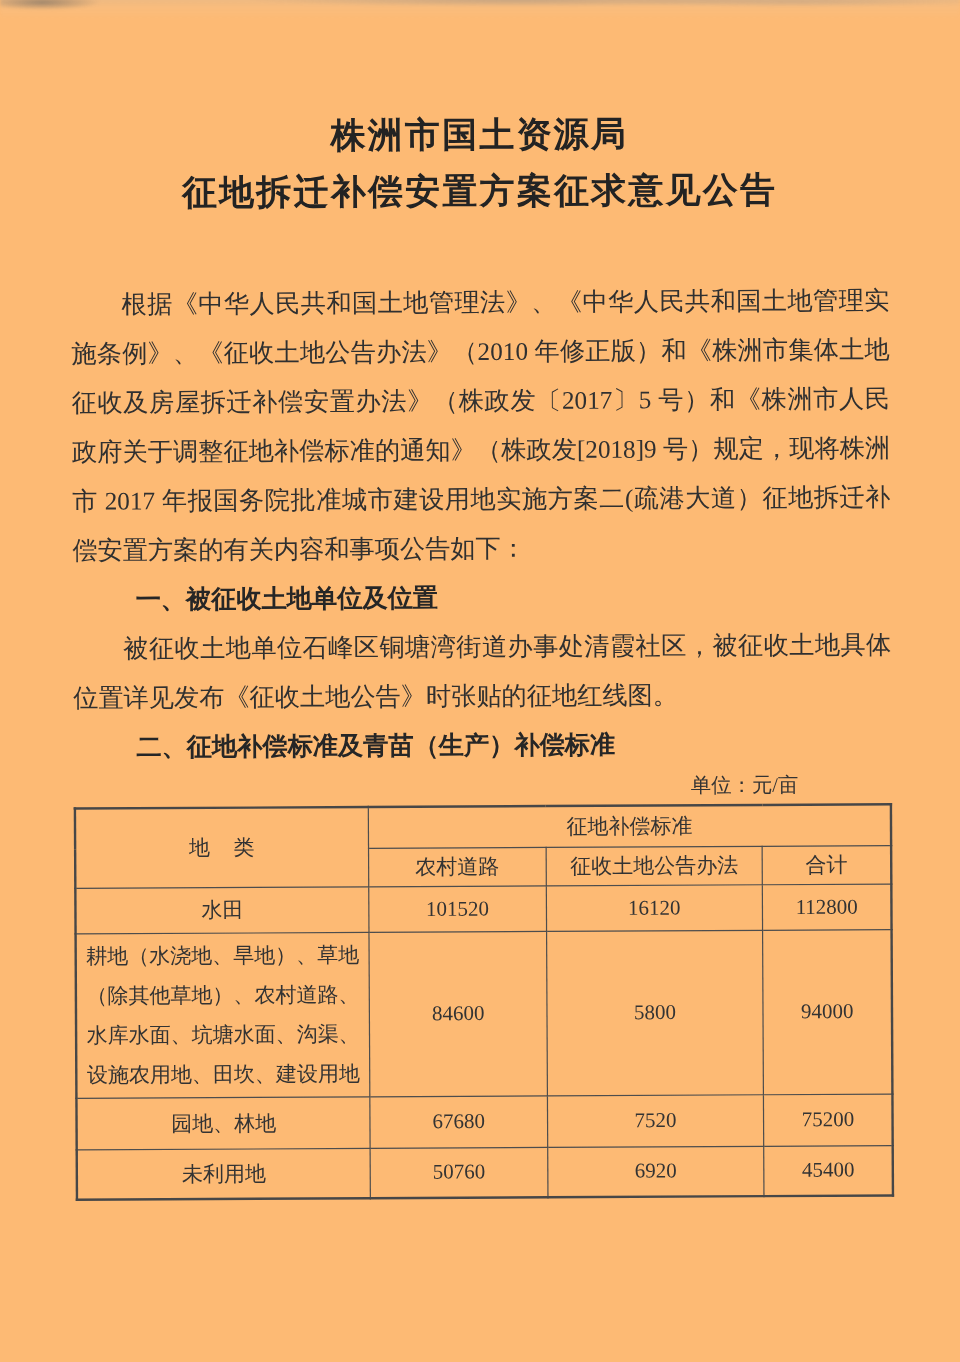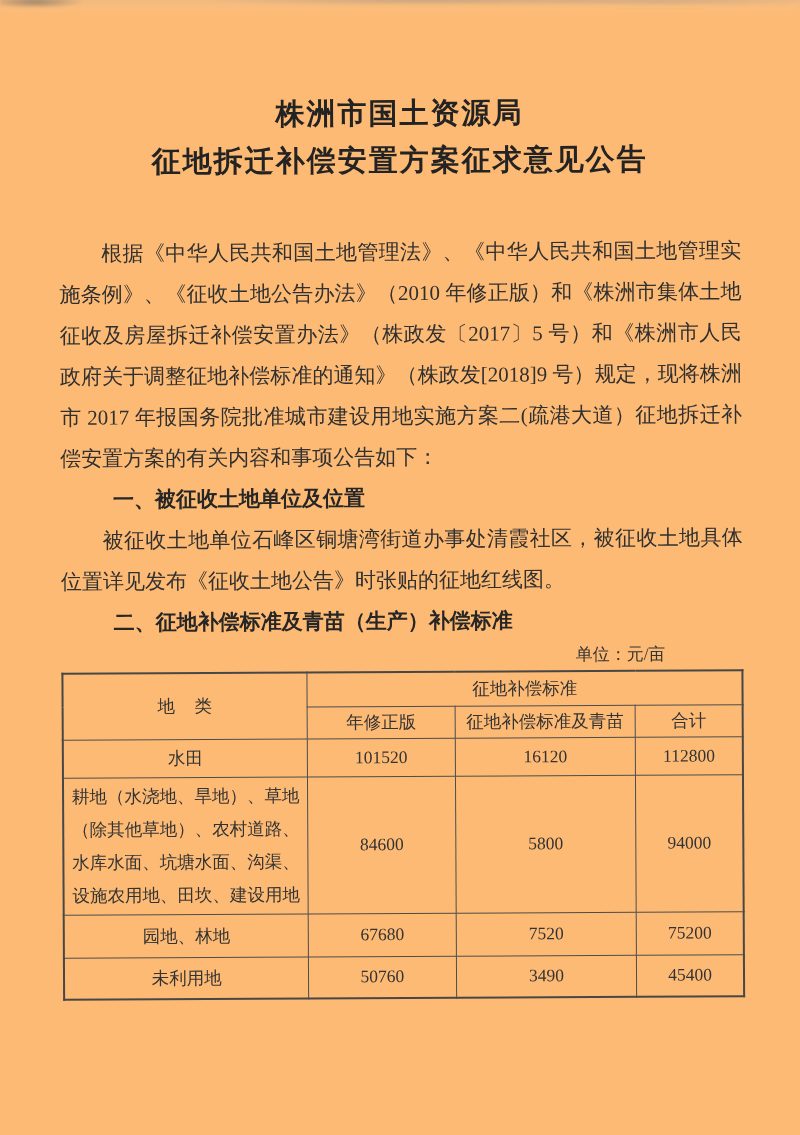"年修正版" th { text: 年修正版 -> 农村道路 }
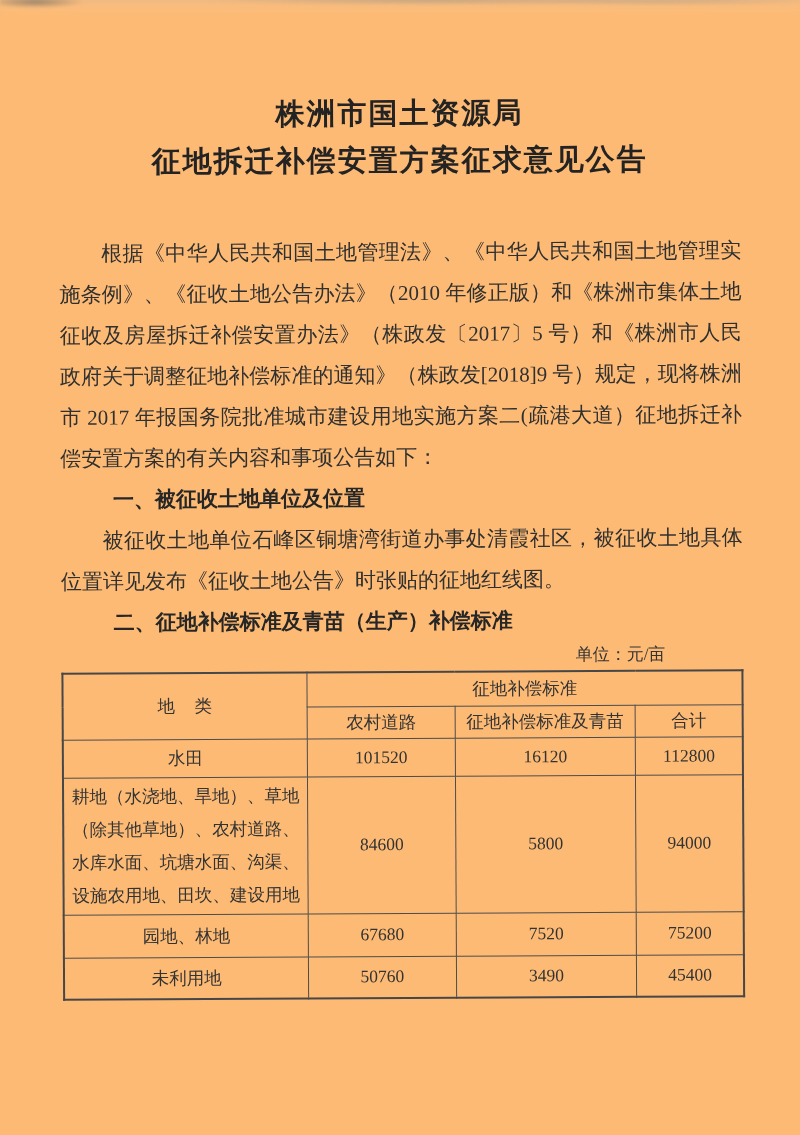"征地补偿标准及青苗" th { text: 地补偿标准及青苗 -> 收土地公告办法 }
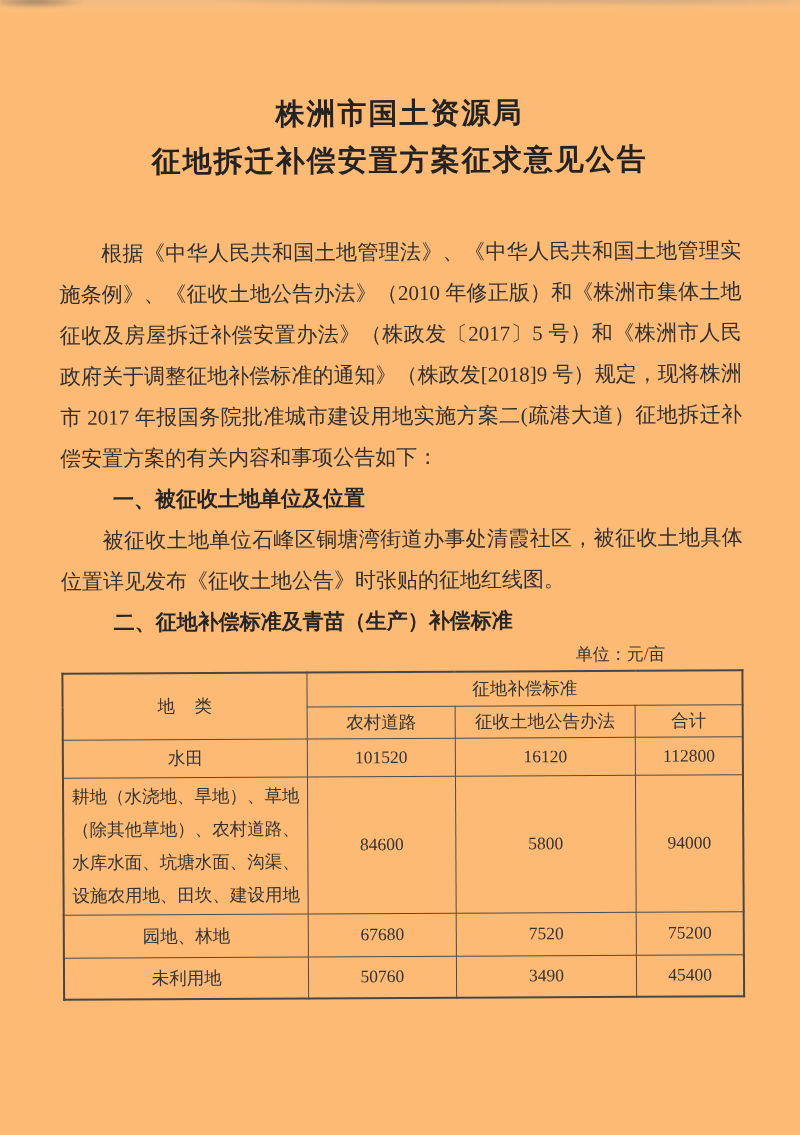"3490" td.num { text: 3490 -> 6920 }
